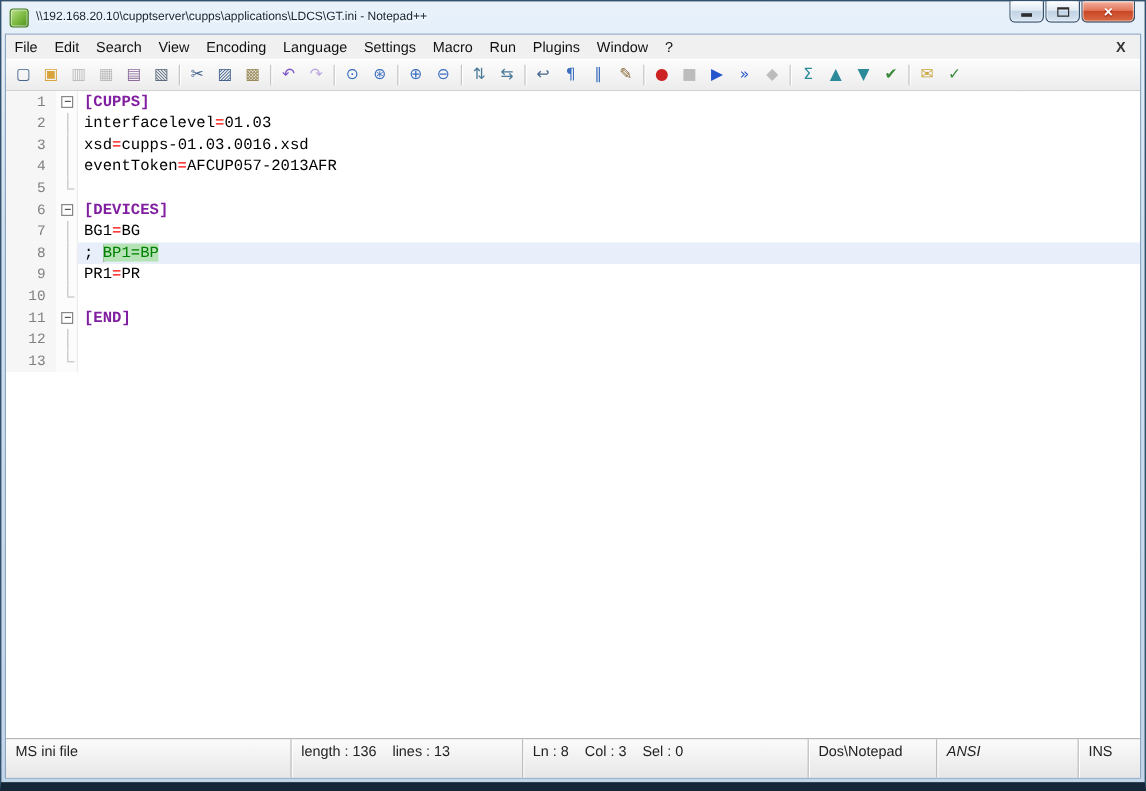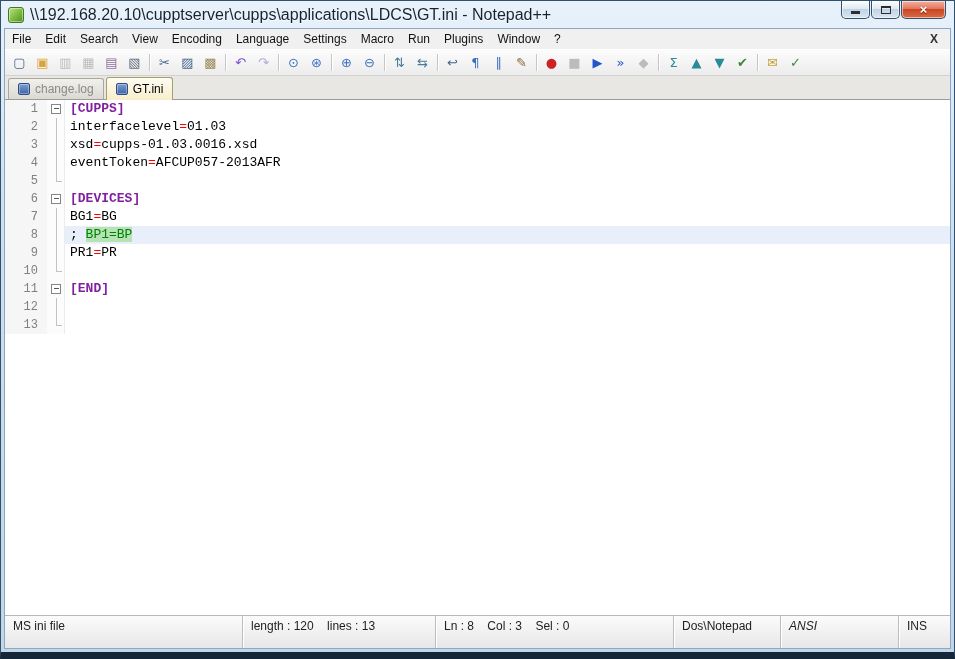"\\192.168.20.10\cupptserver\cupps\applic" .title-text { font-size: 16px -> 10px }
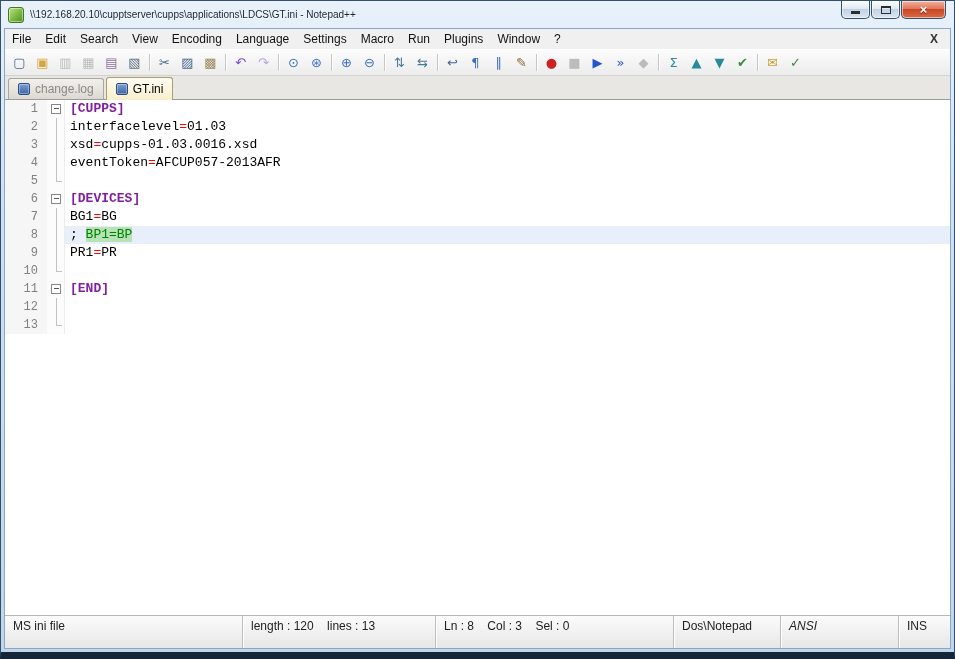"change.log" div.tabbar { html: <div> <div> <span></span> <span>change.log</span> </div> <div> <span></span> <span>GT.ini</span> </div> </div> -> none }
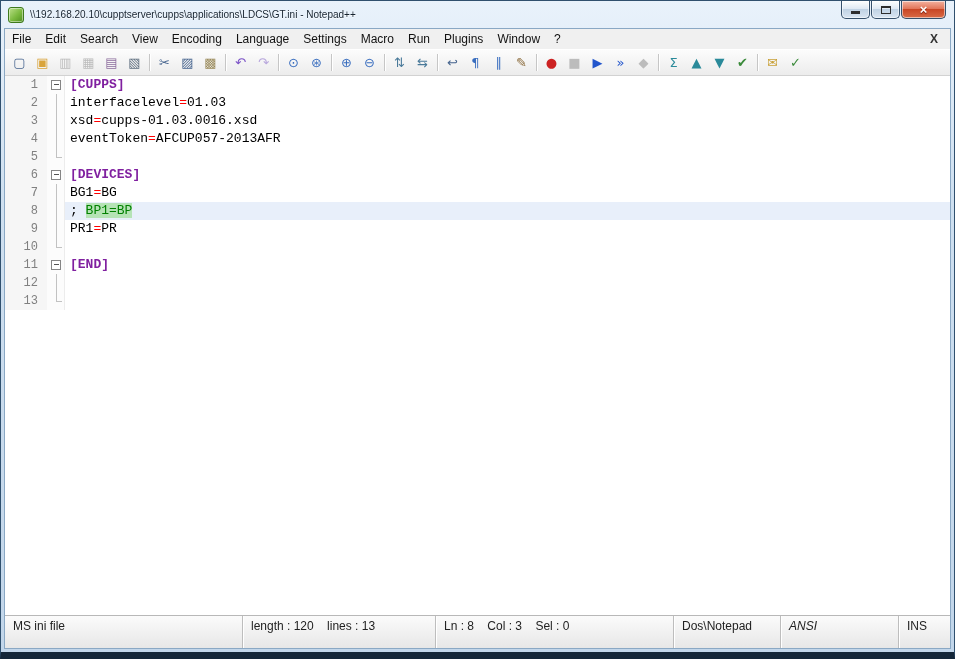"length : 120 lines :" span.sb { text: 120 -> 136 }
